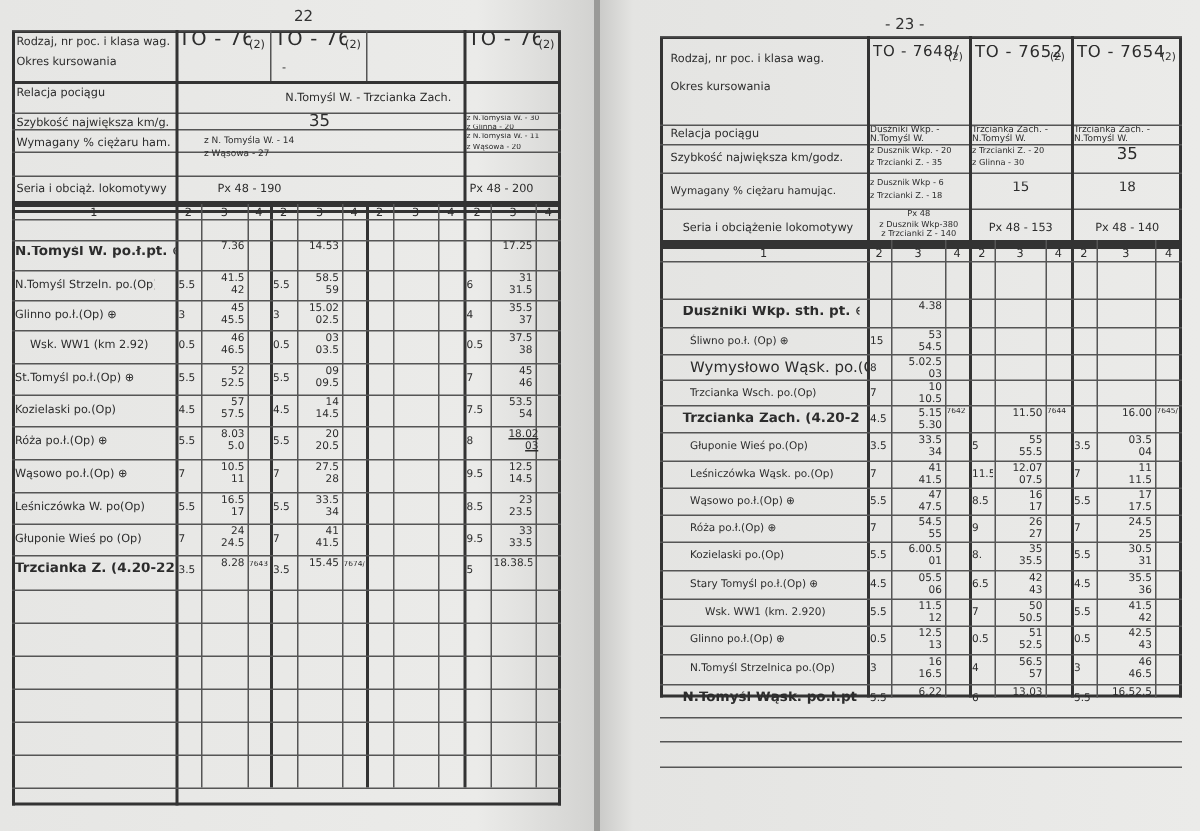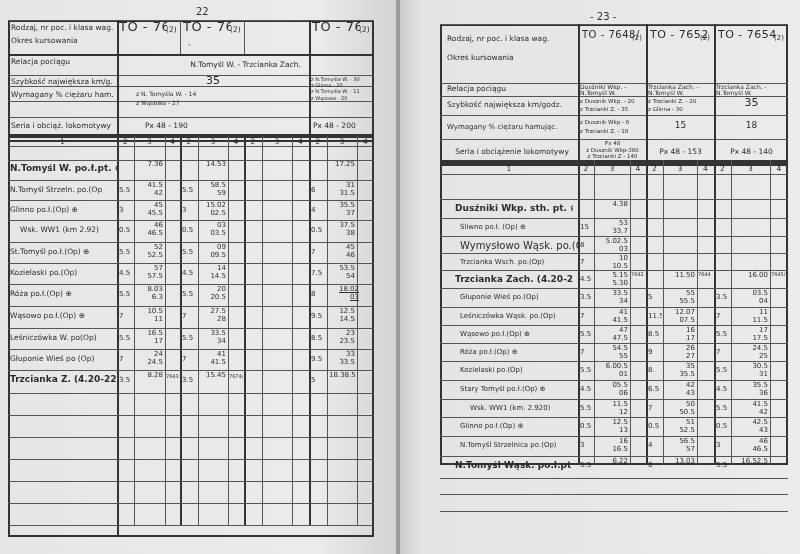"53" div.cell { text: 33.7 -> 54.5 }
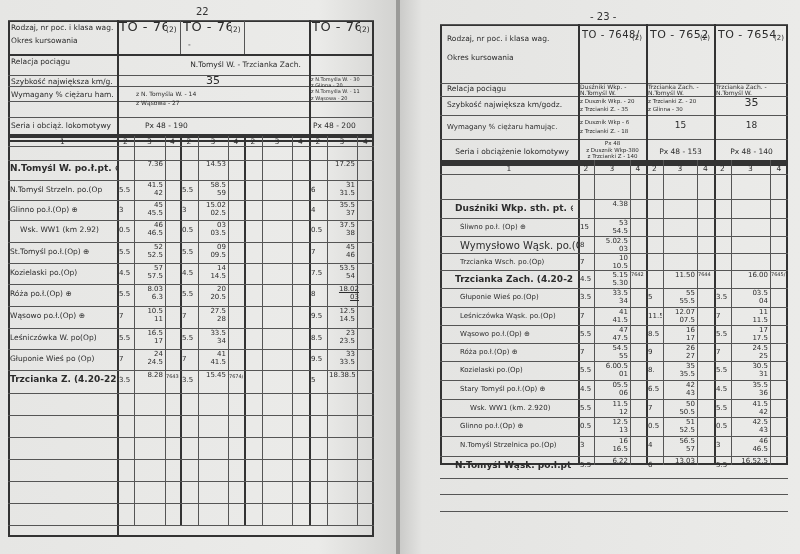"8.03" div.cell { text: 6.3 -> 5.0 }
